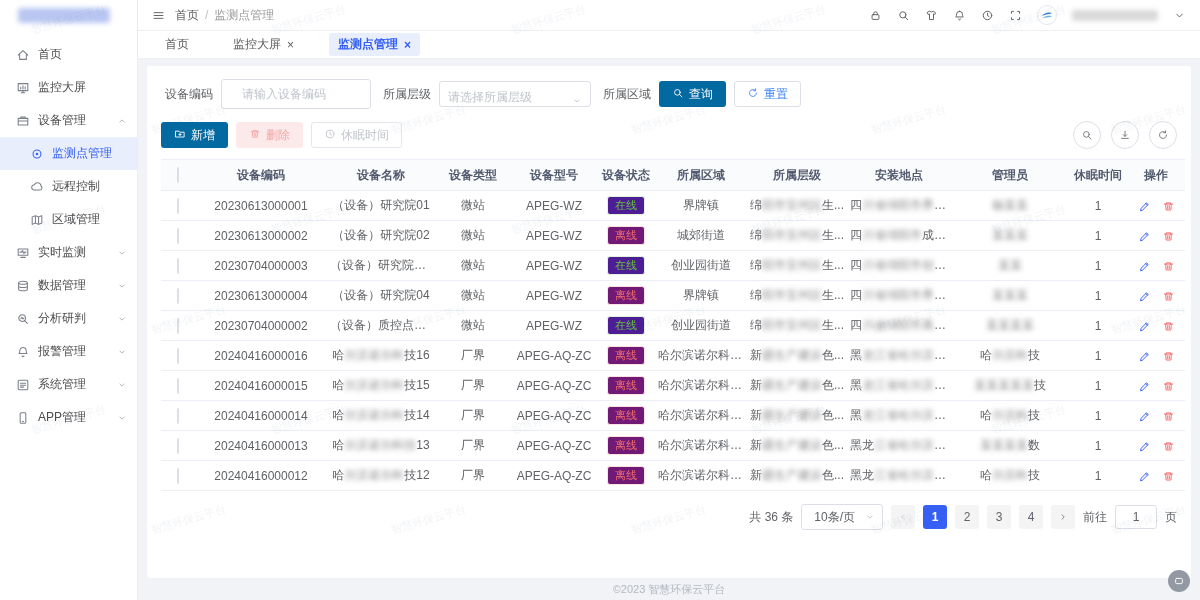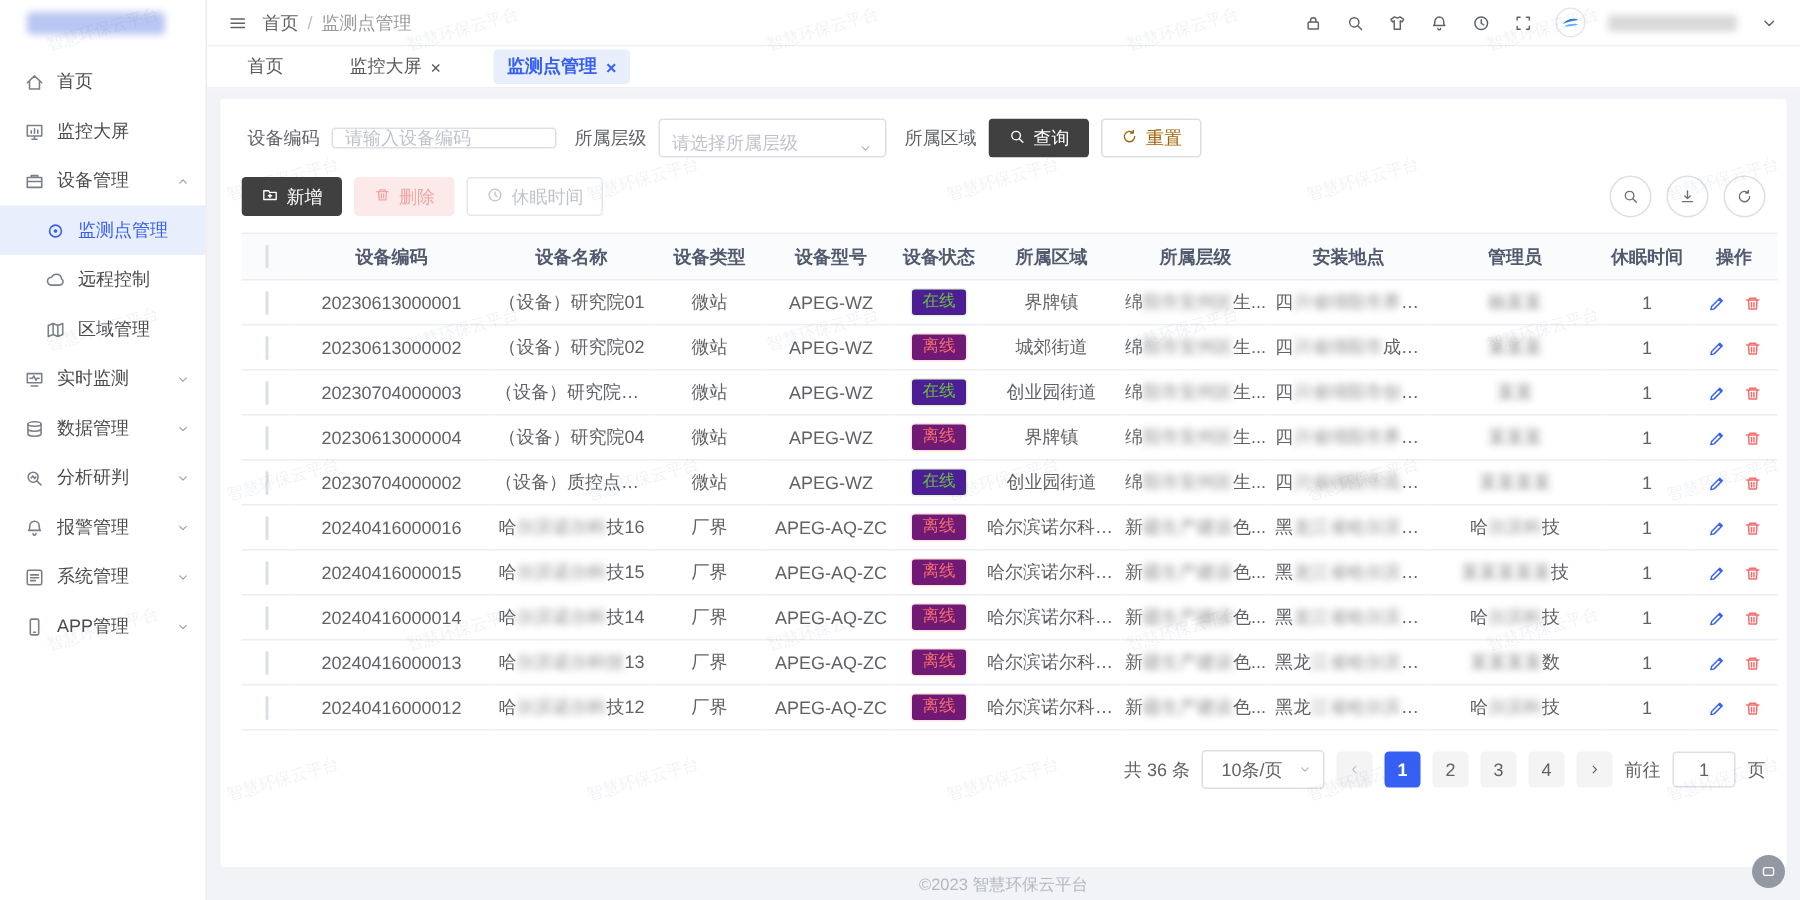"请输入设备编码" .finput { height: 14px -> 30px; padding: 0 8px -> 0 20px }
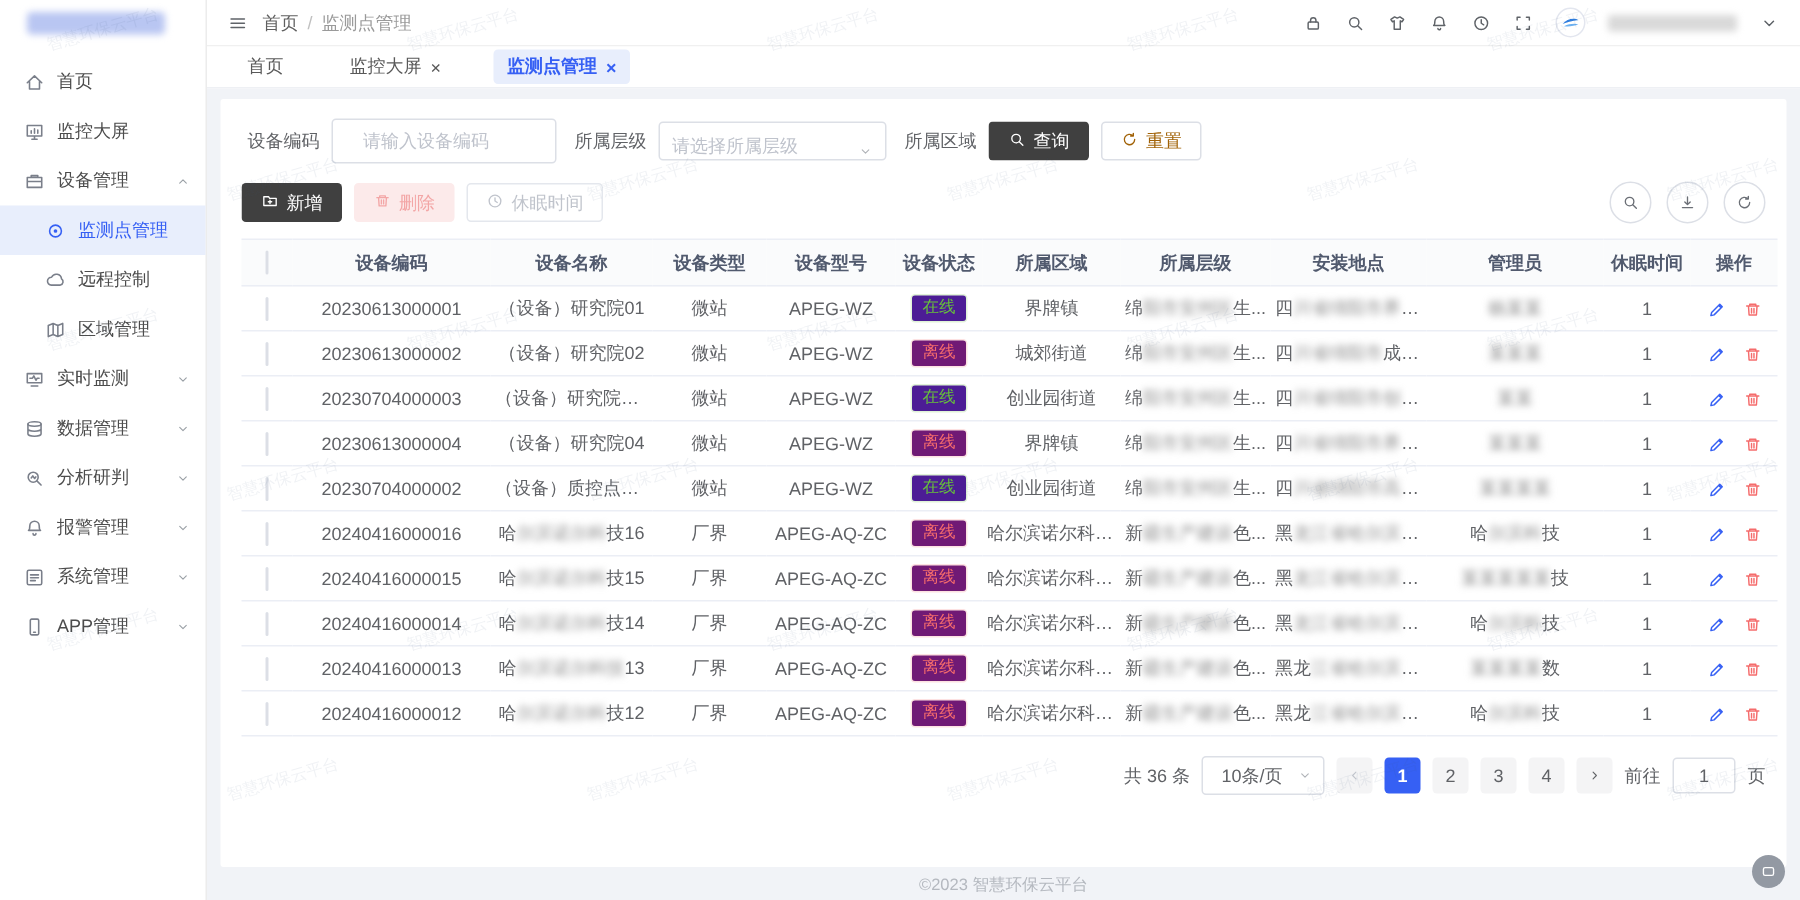"查询" .btn.primary { background: #404040 -> #0369a1 }
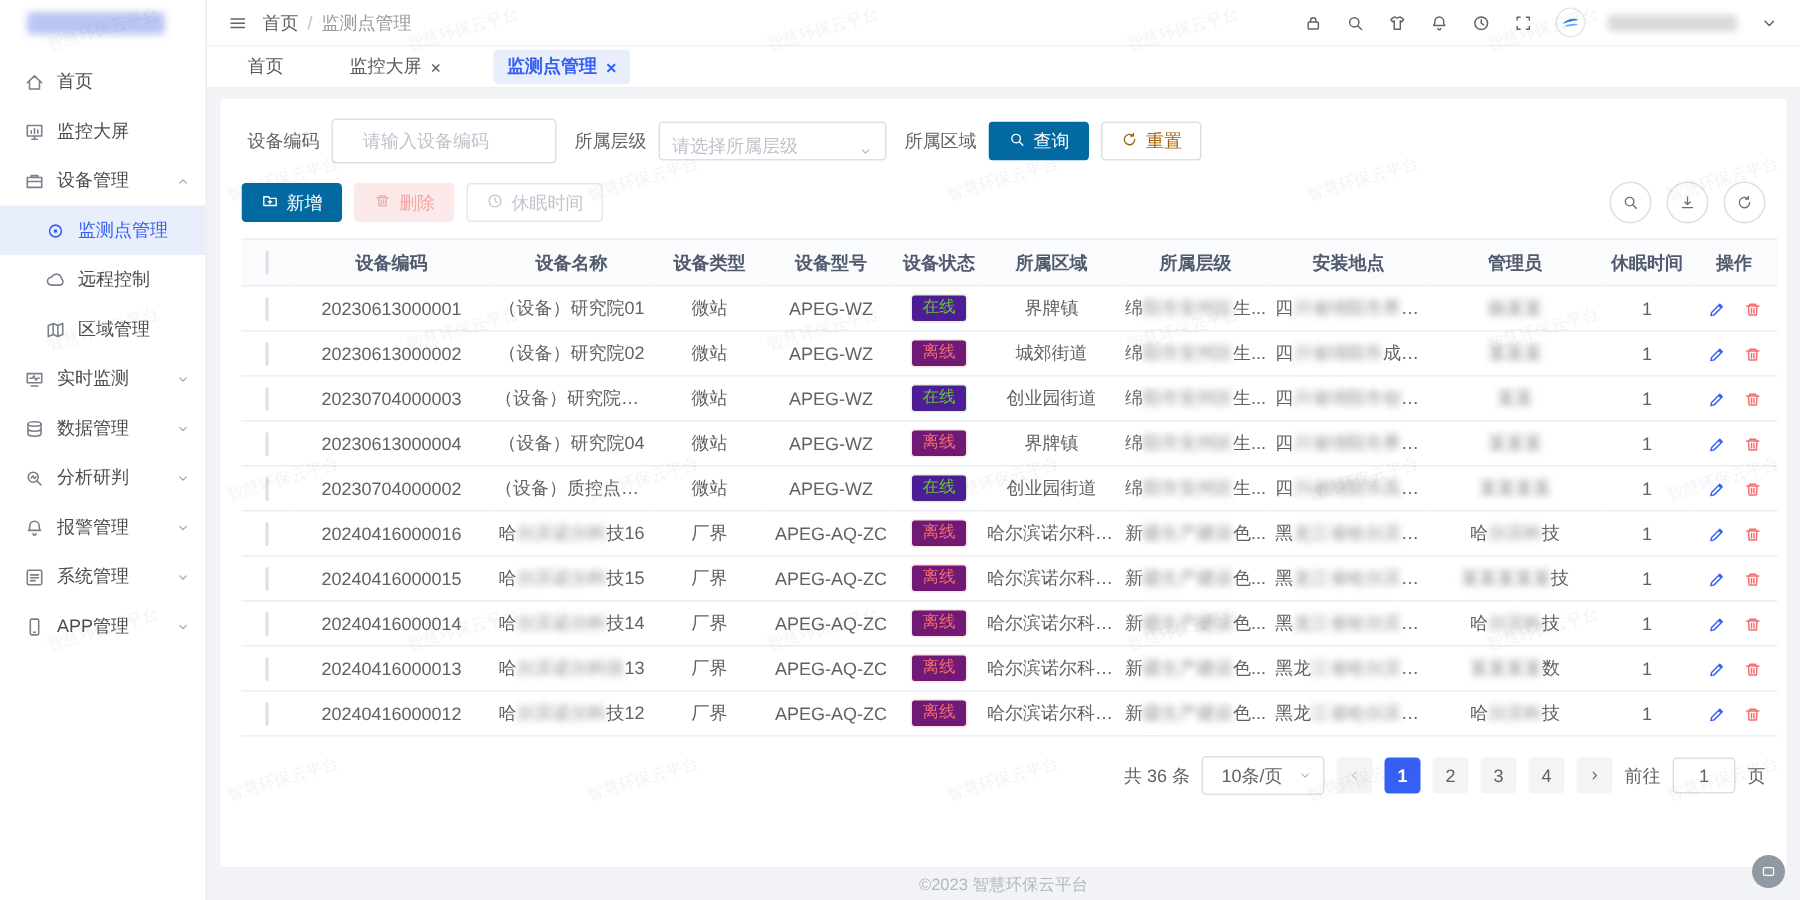"重置" .btn.plain { color: #a16207 -> #3b82f6 }
